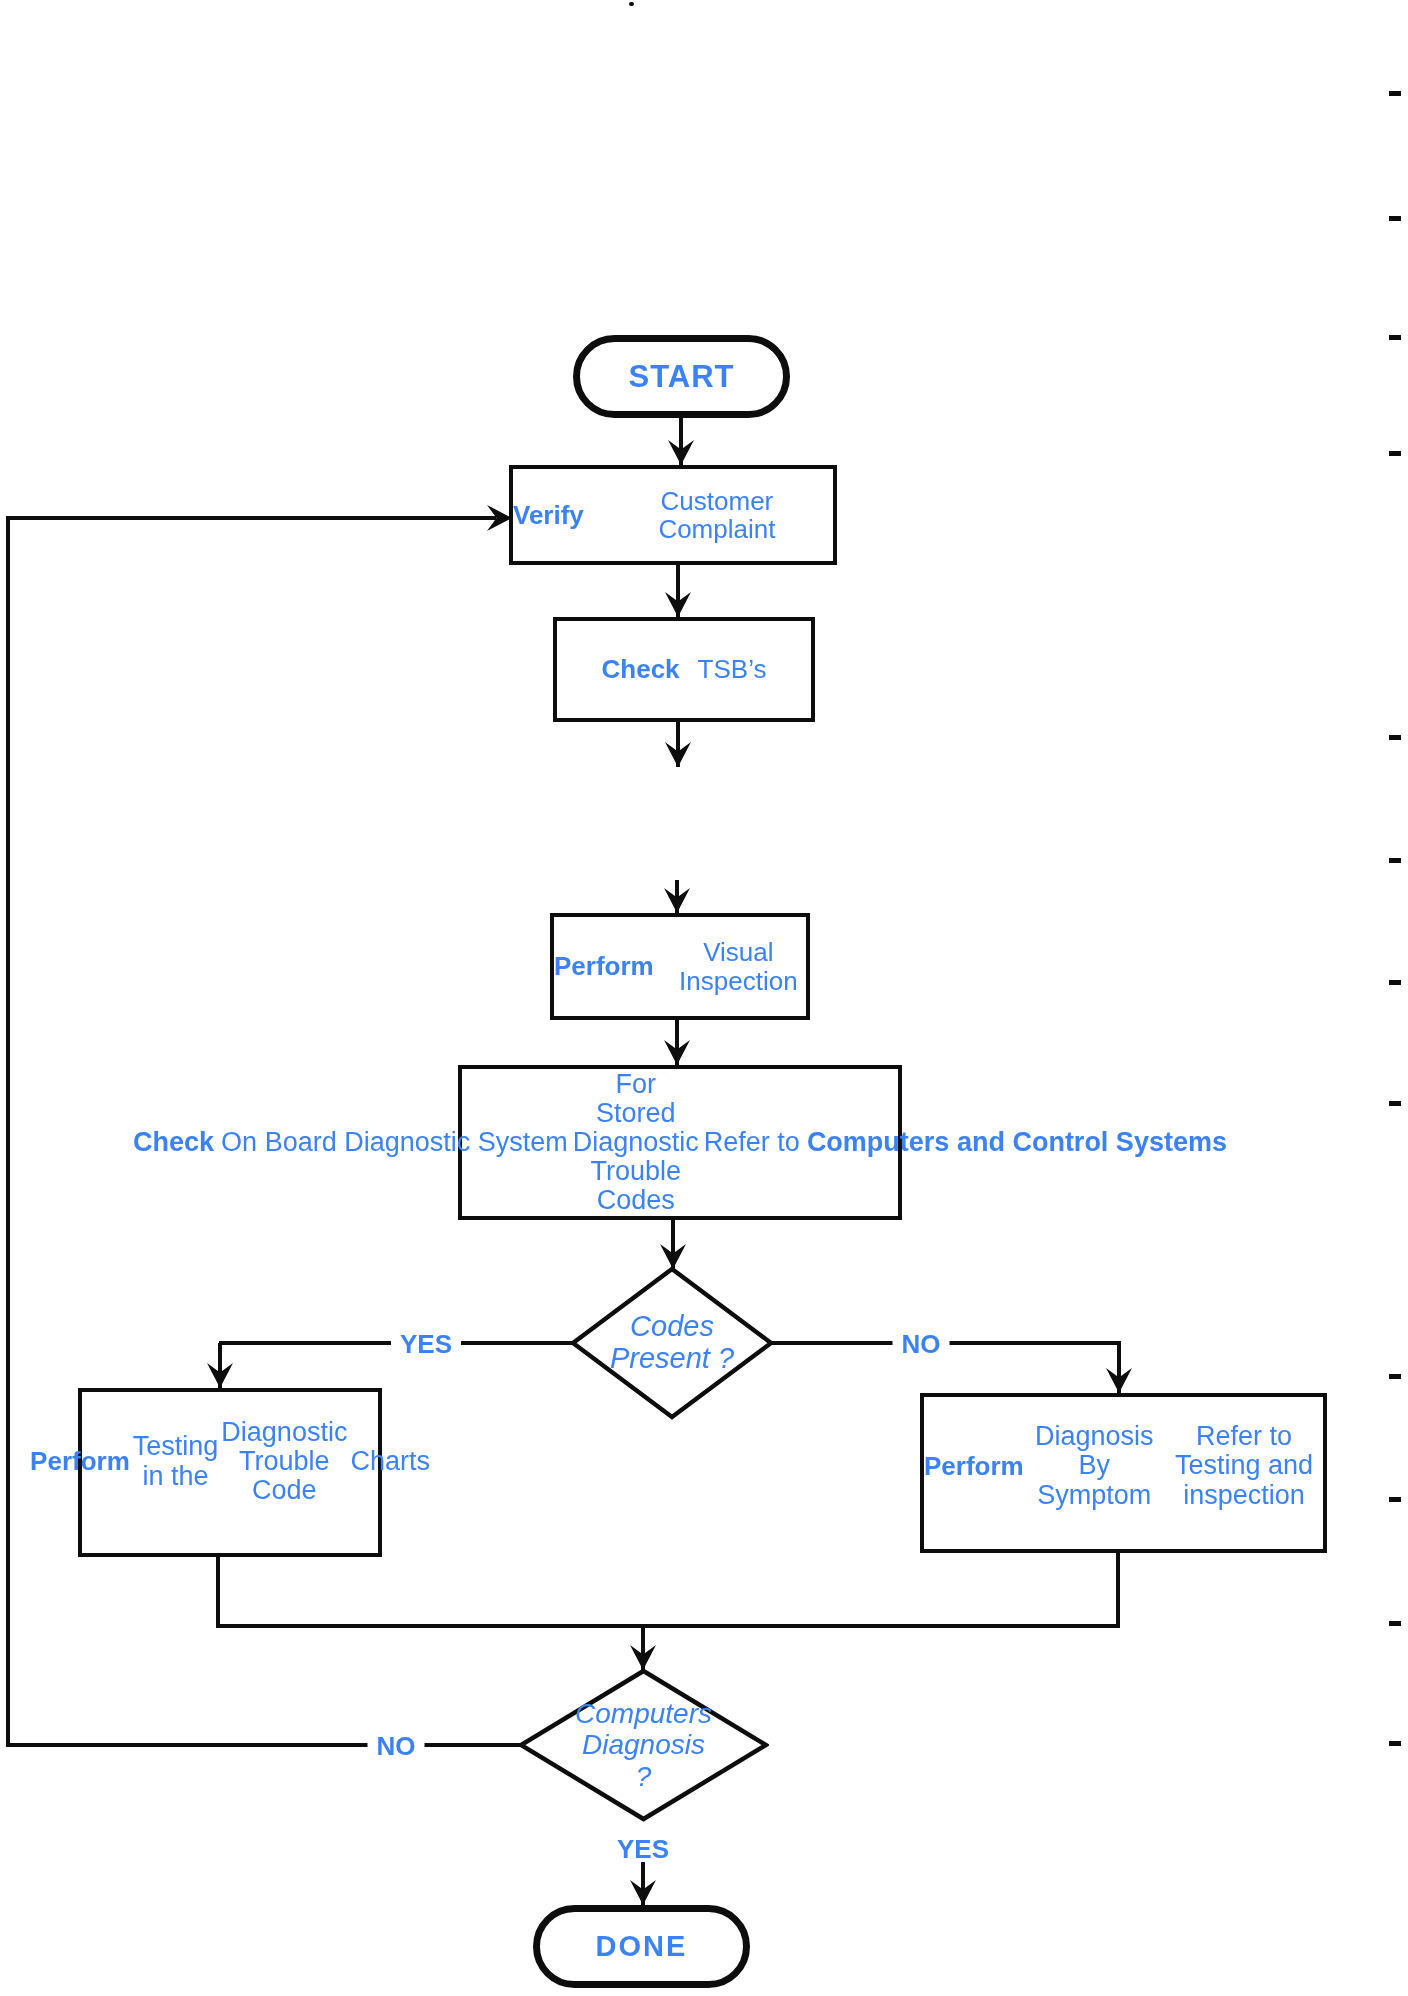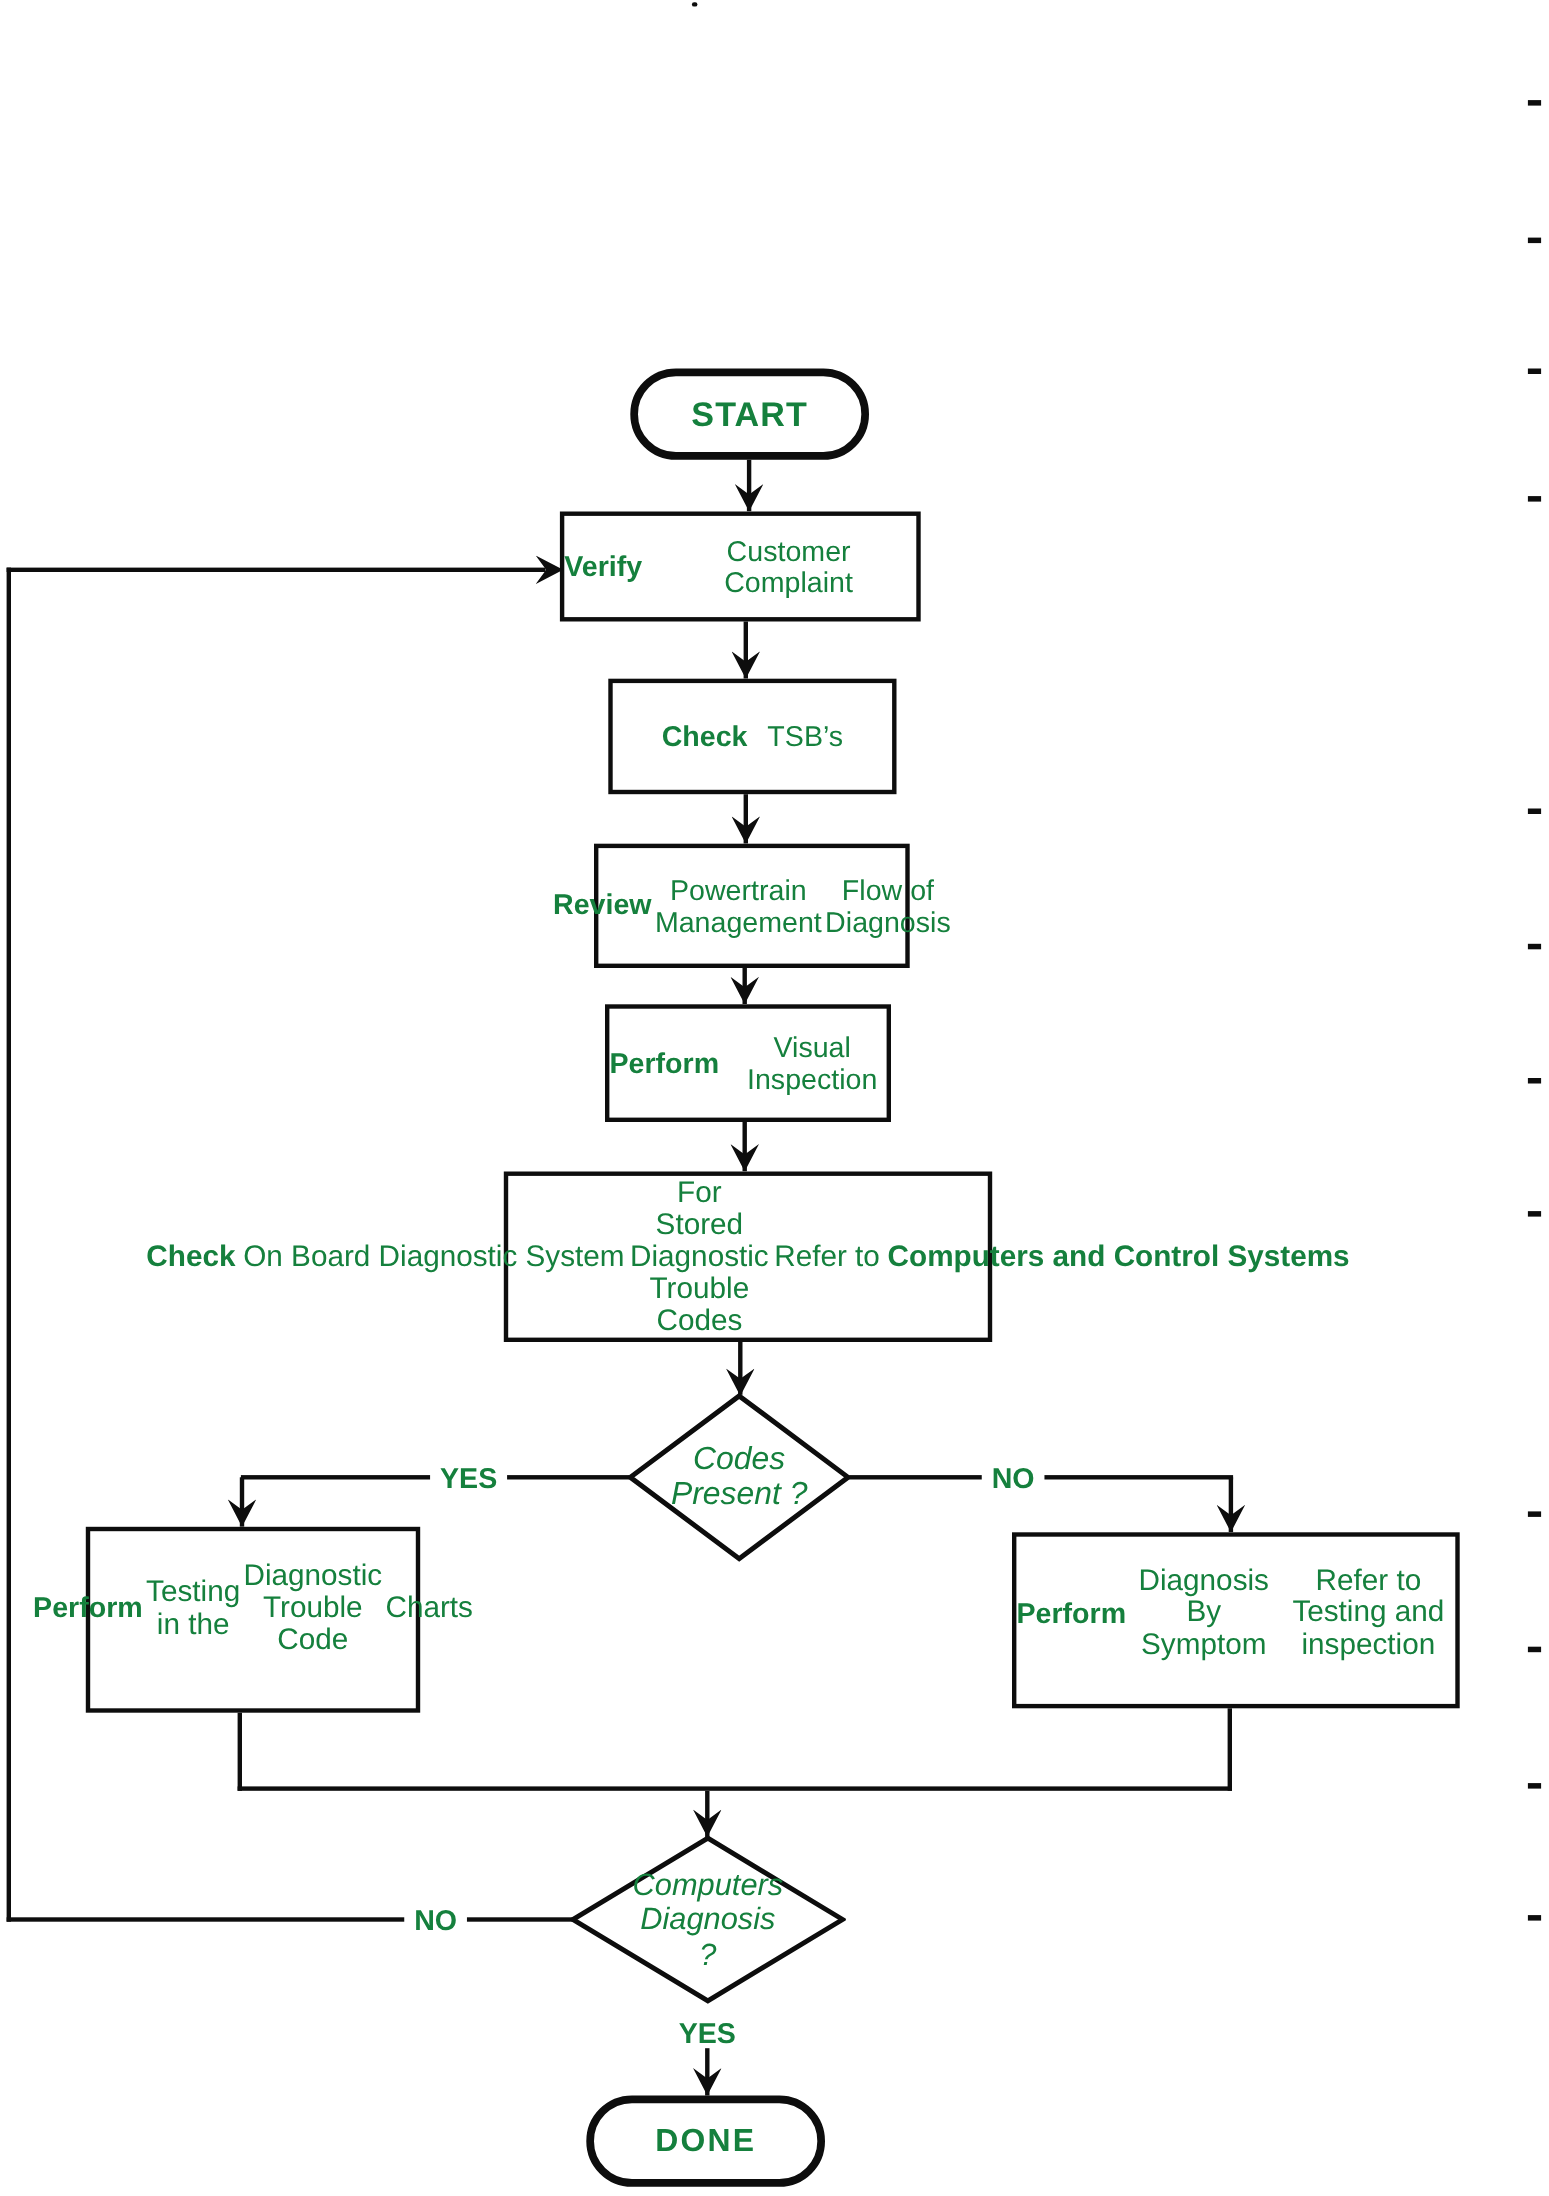"START" .page { color: #15803d -> #3b82f6 }
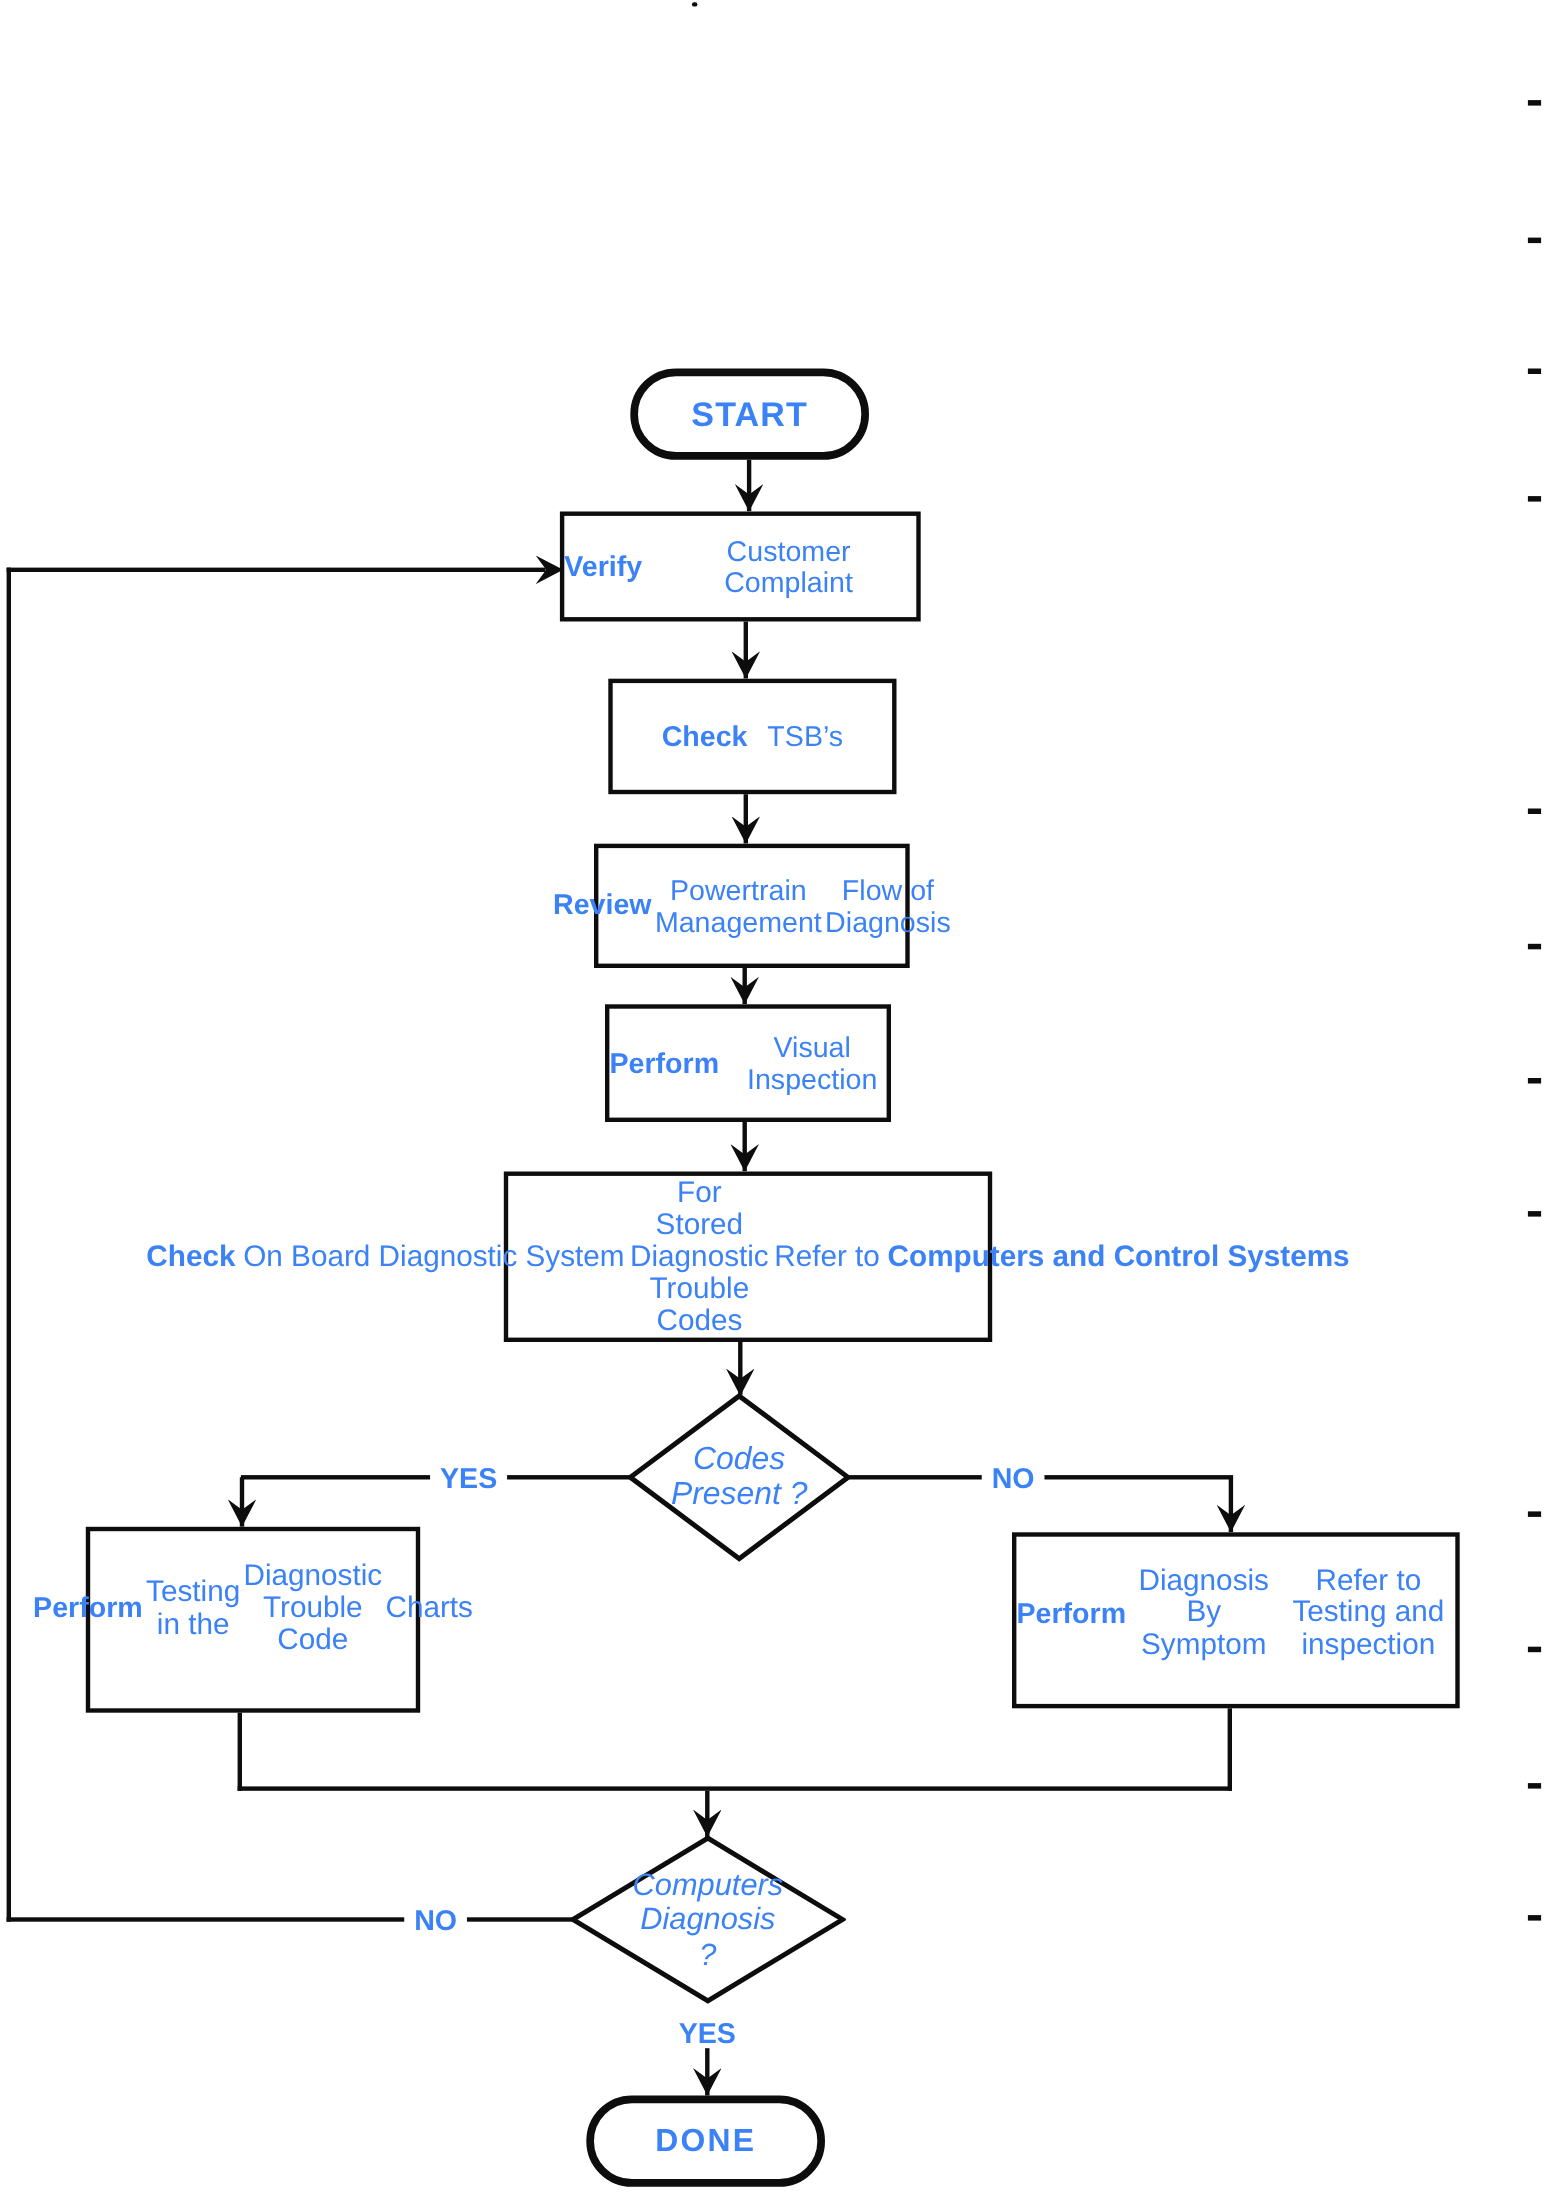"Review" div.node-box { html: <div> <span>Review</span> <span>Powertrain Management</span> <span>Flow of Diagnosis</span> </div> -> none }
